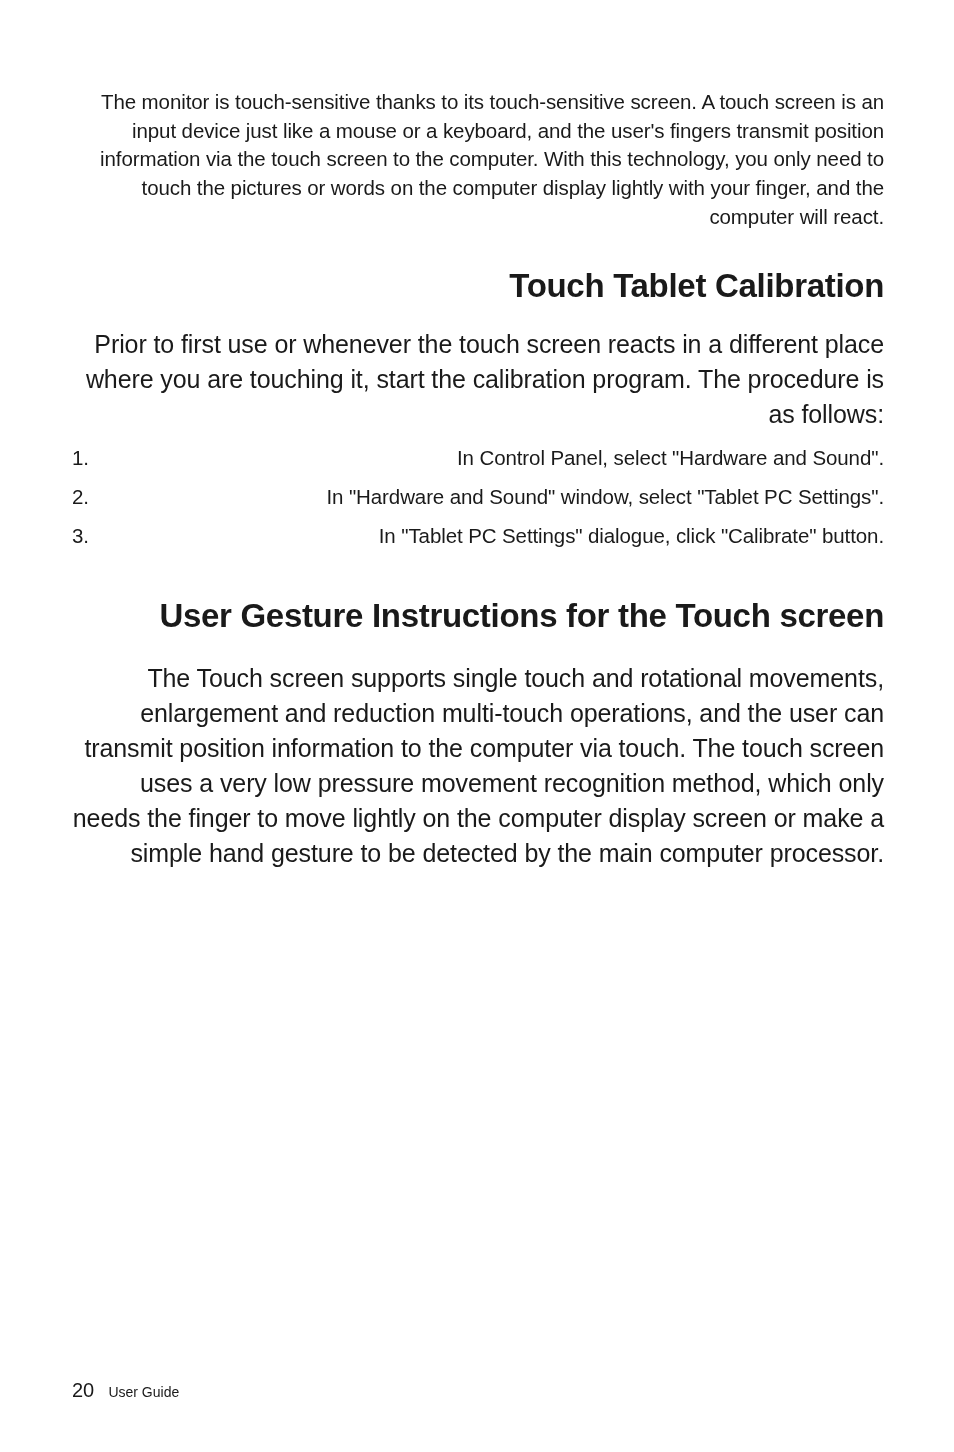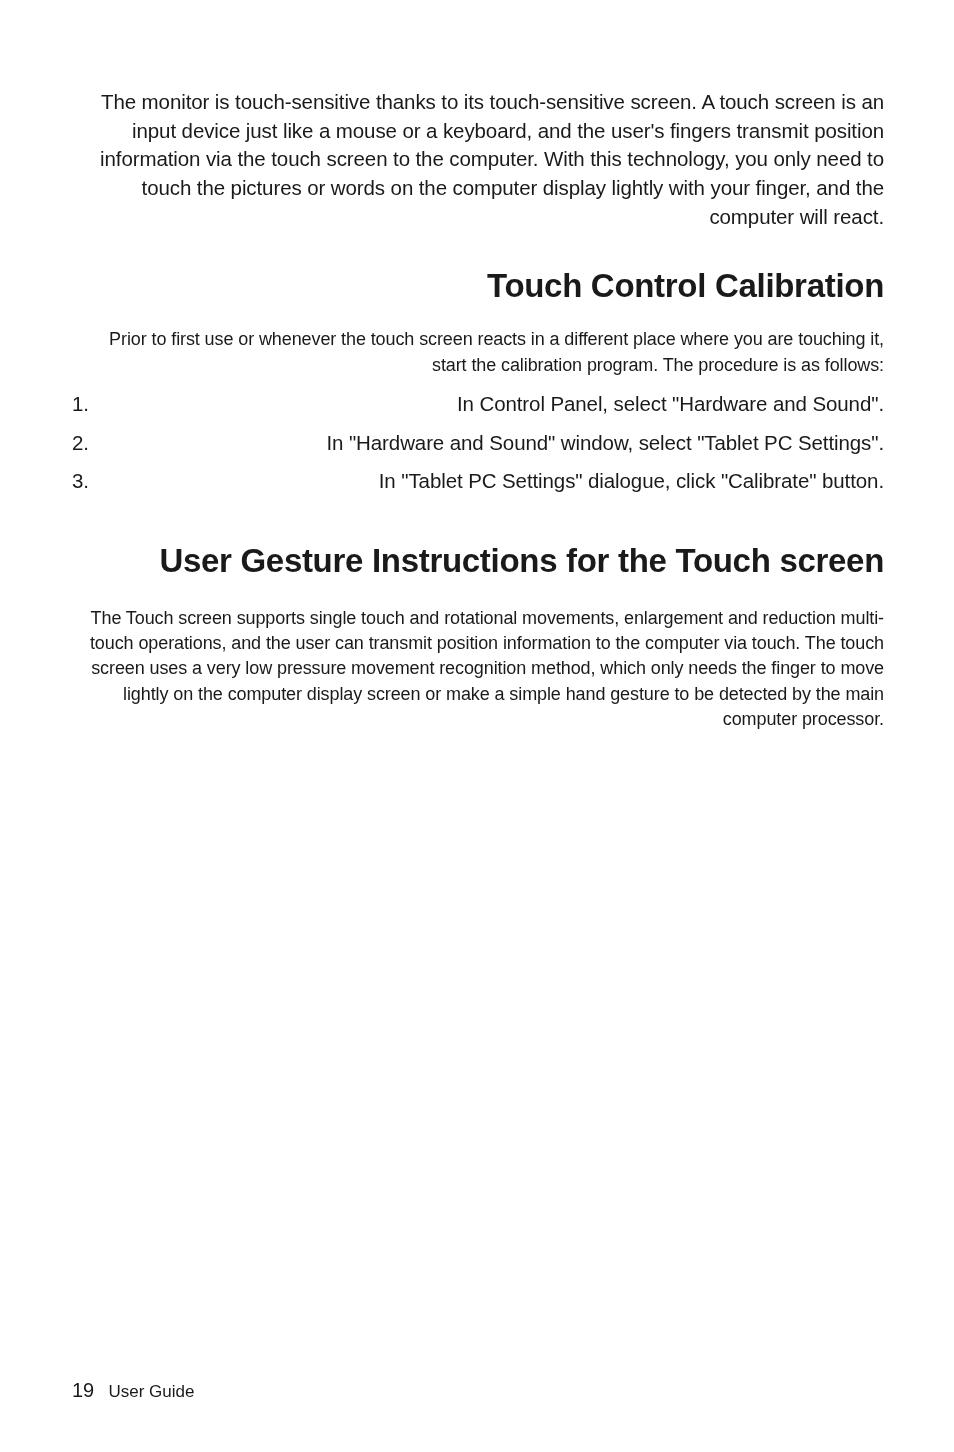"Touch Control Calibration" h2.section-heading { text: Control -> Tablet }
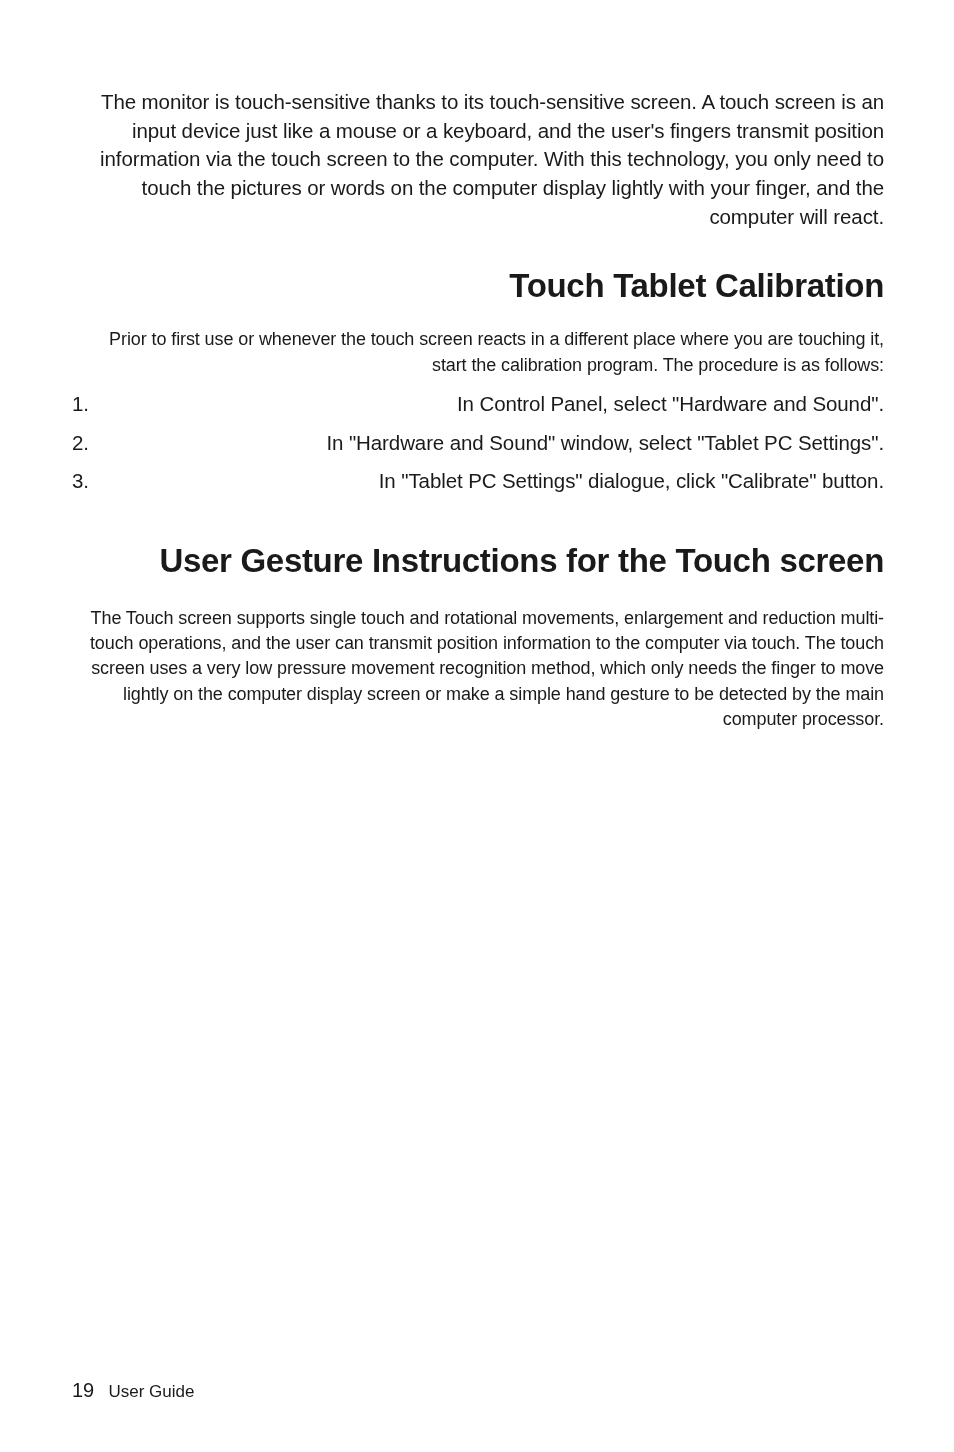"Prior to first use or" .body-paragraph { font-size: 18px -> 25px }
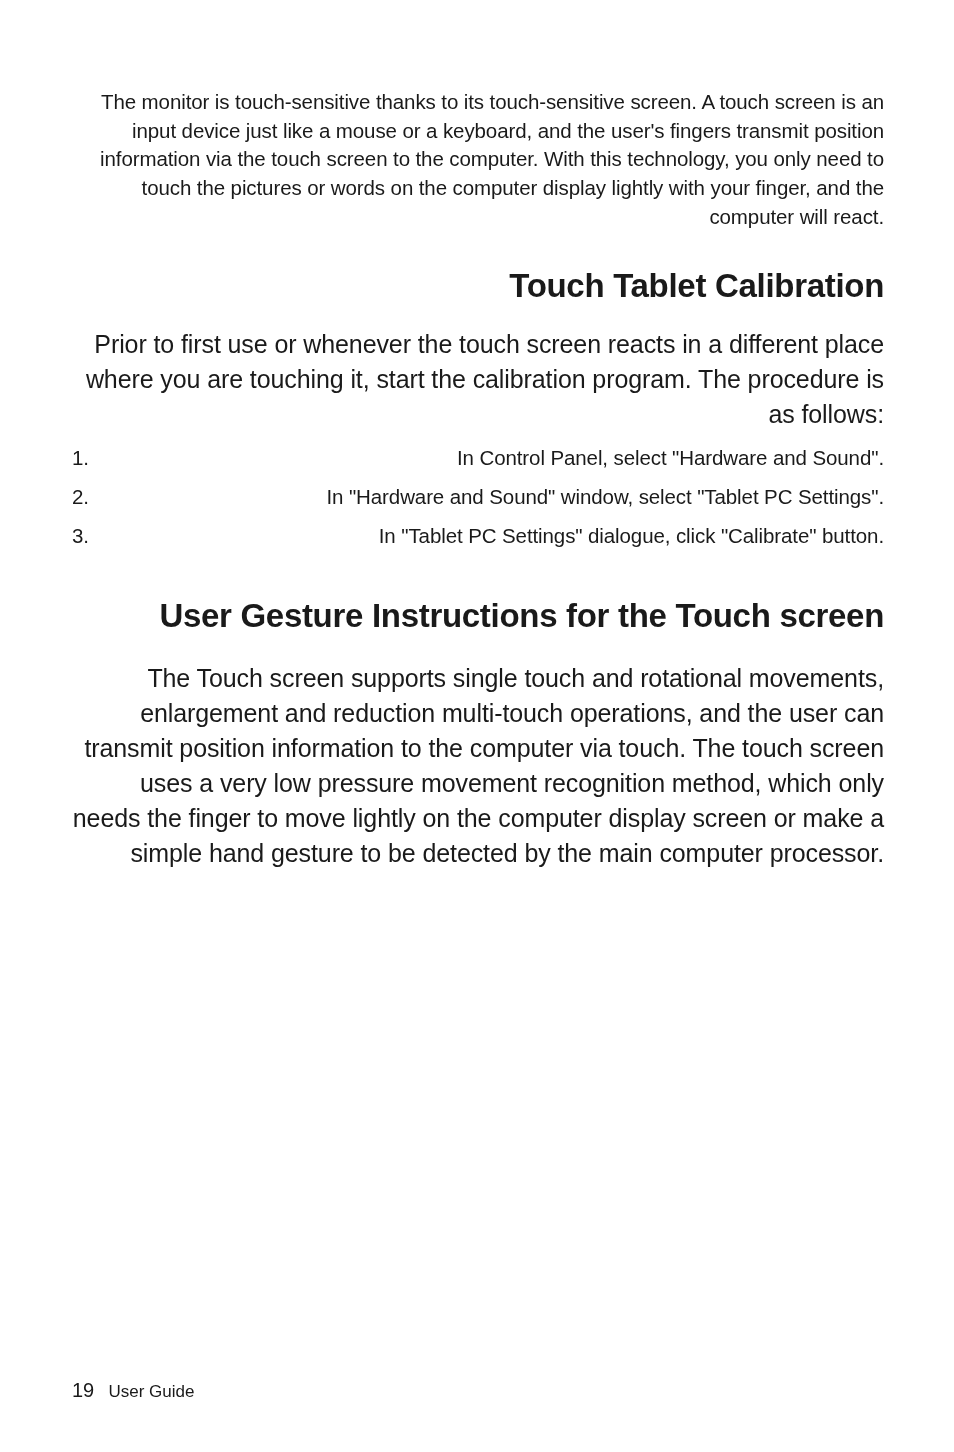"19" span.page-number { text: 19 -> 20 }
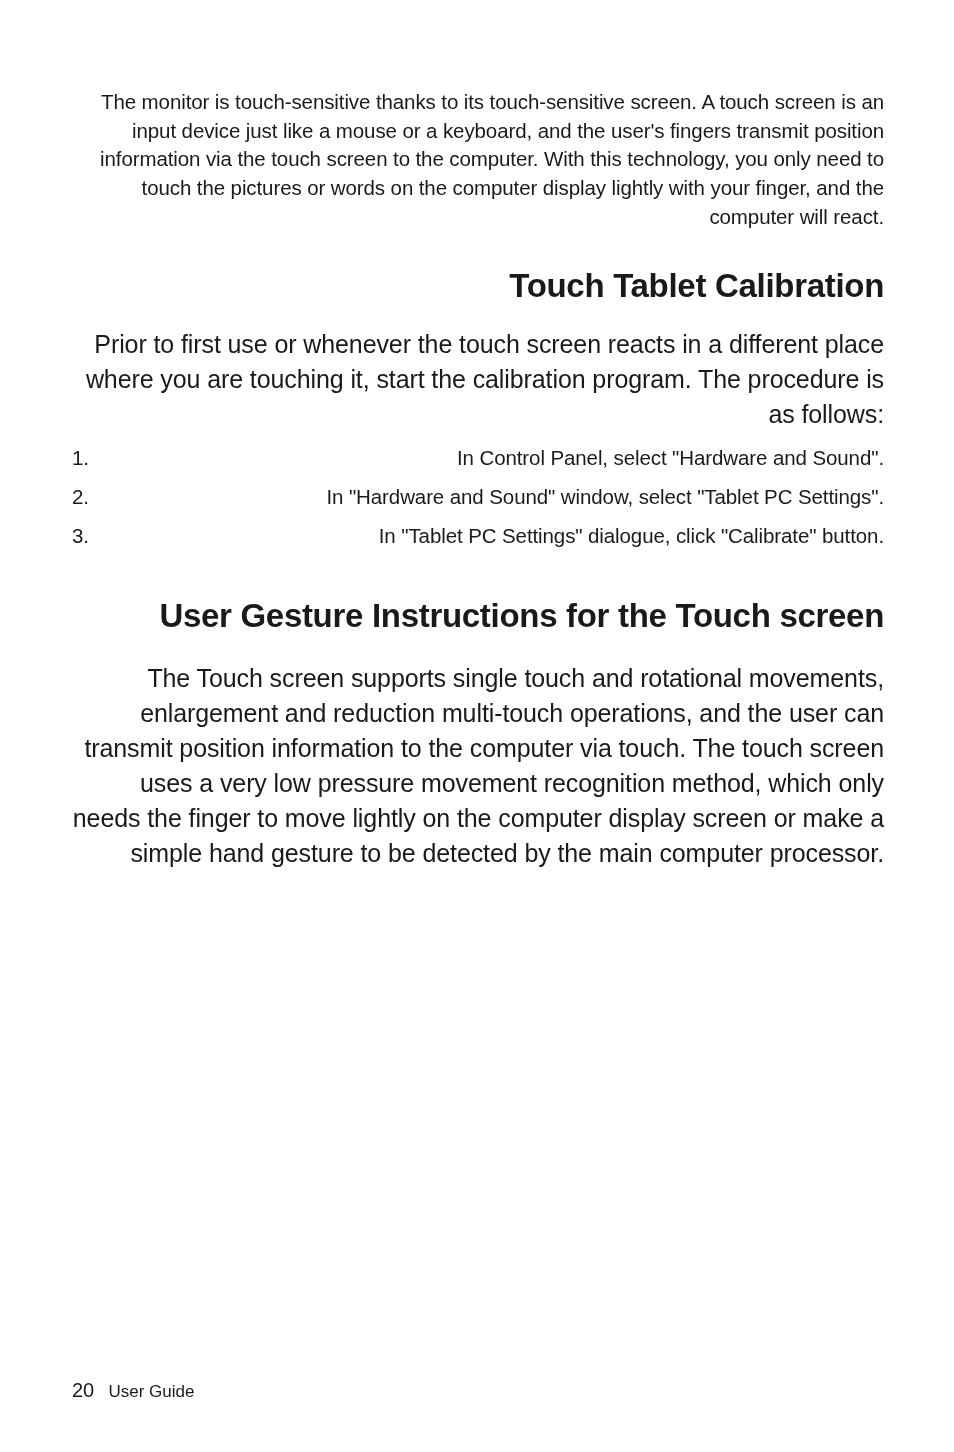"User Guide" .footer .doc-title { font-size: 17px -> 14px }
